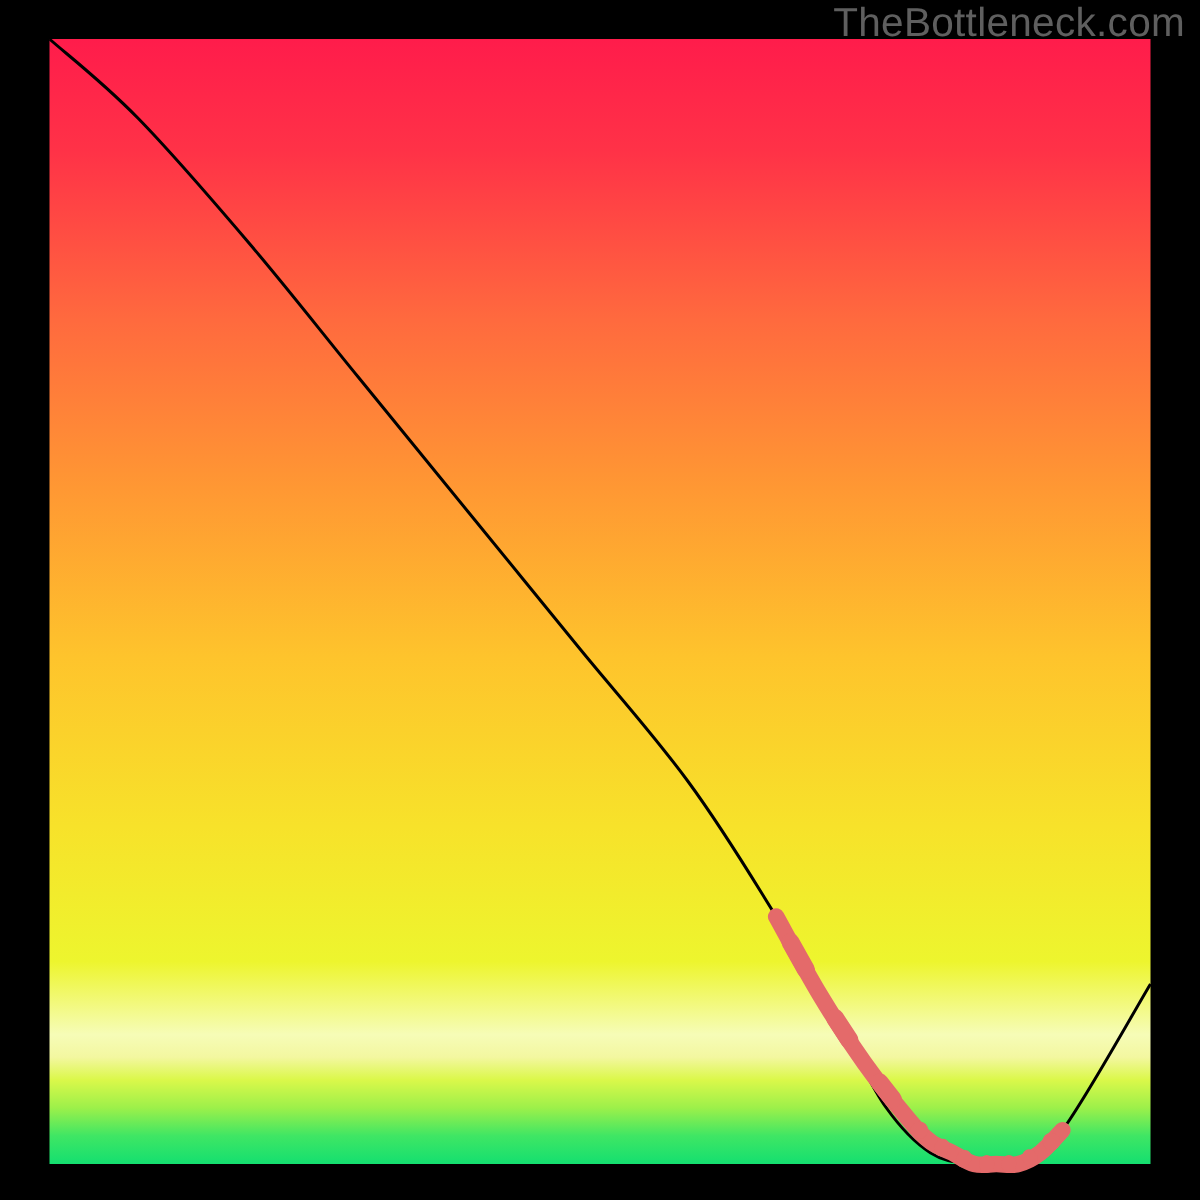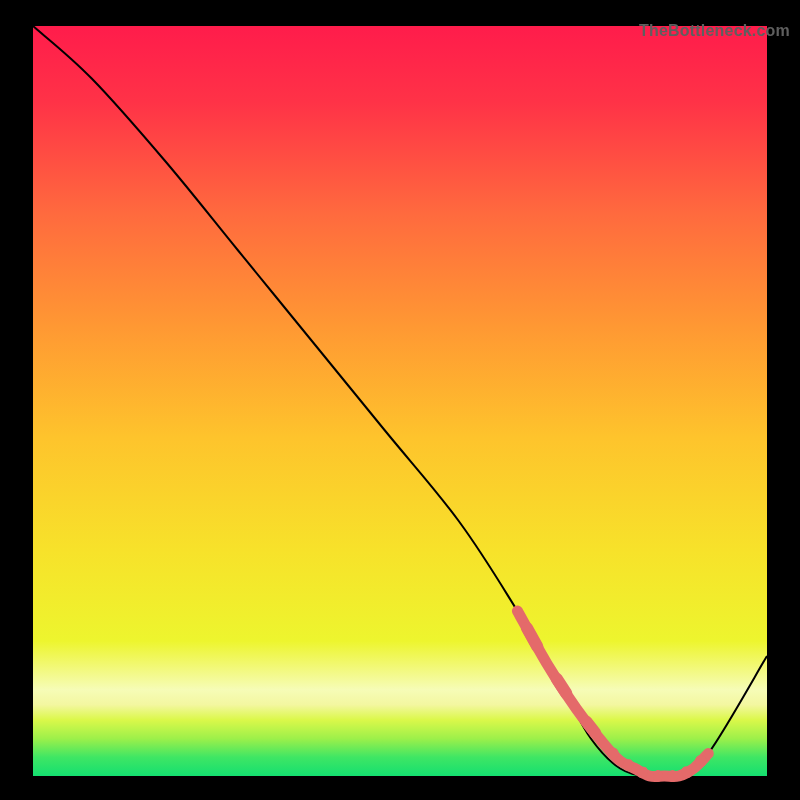"TheBottleneck.com" .watermark { font-size: 16px -> 27px; font-weight: 700 -> 400; top: 22px -> 0 }
